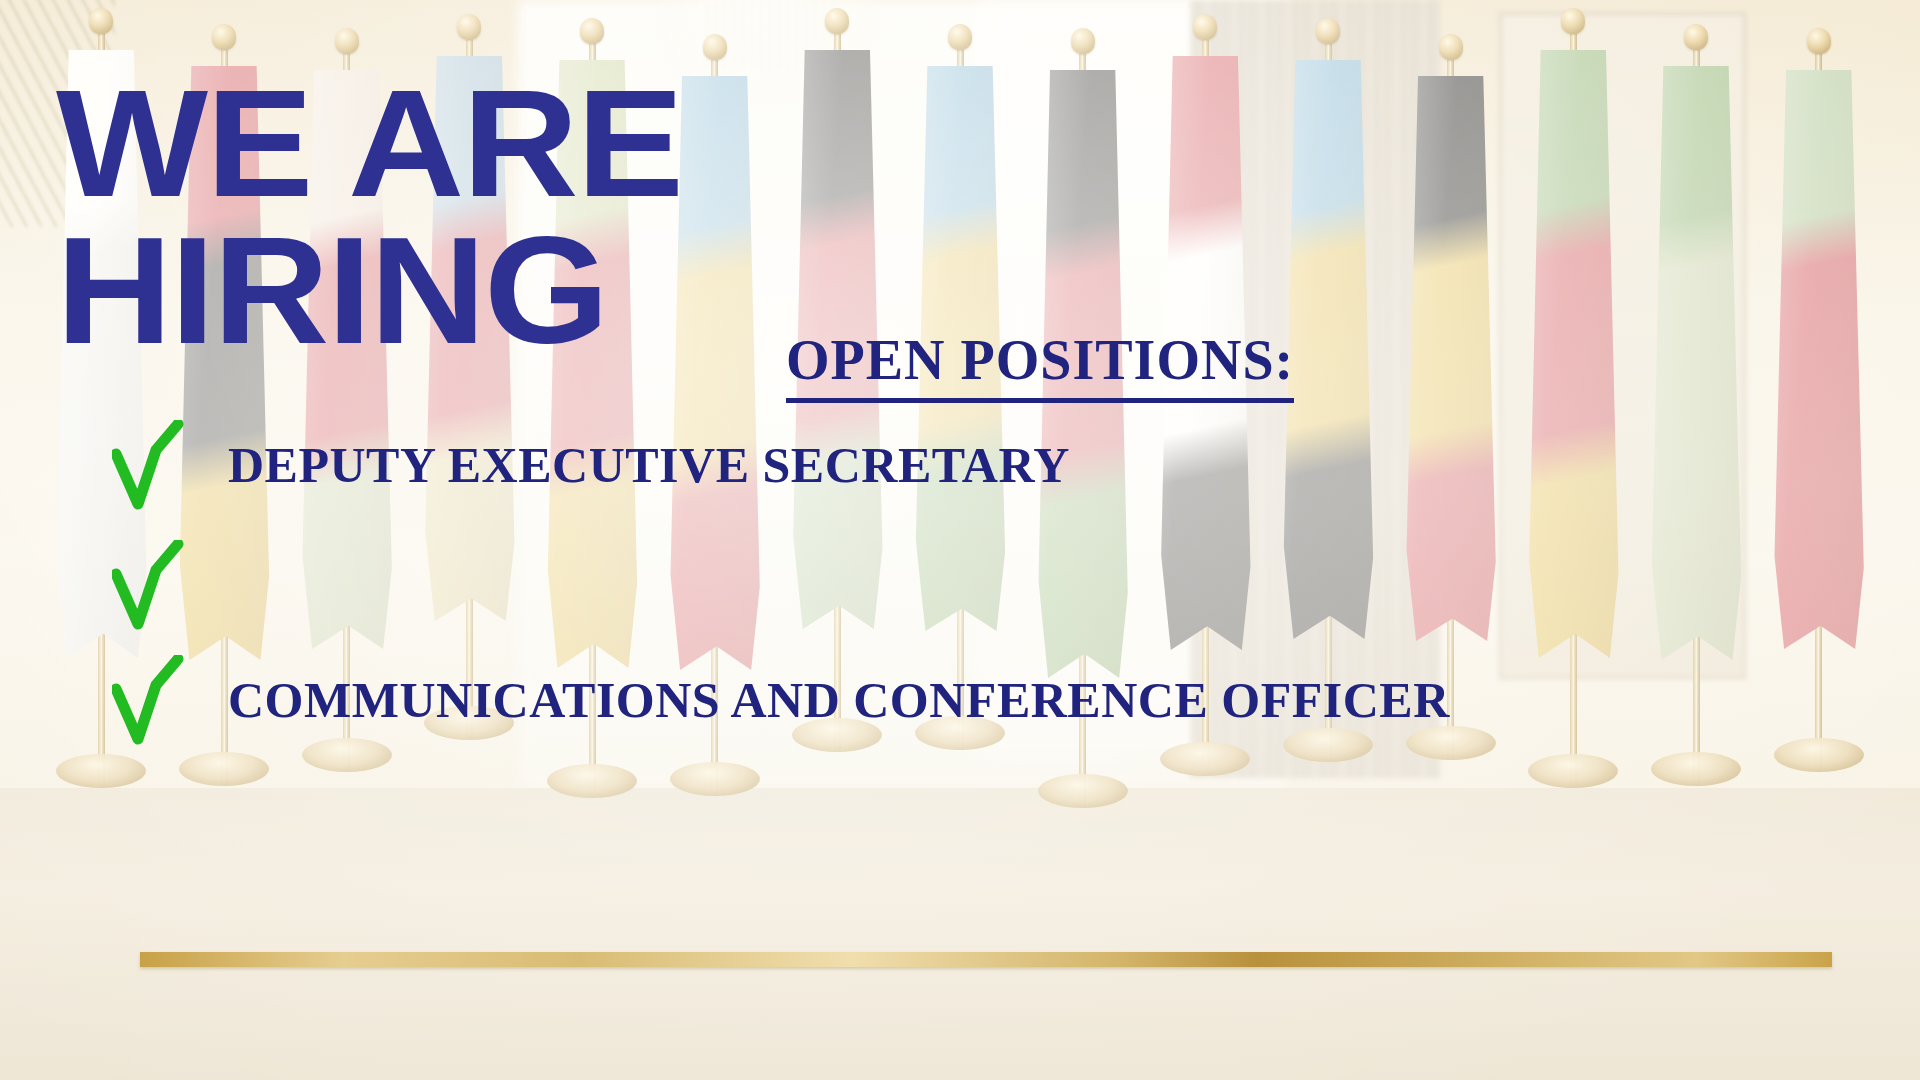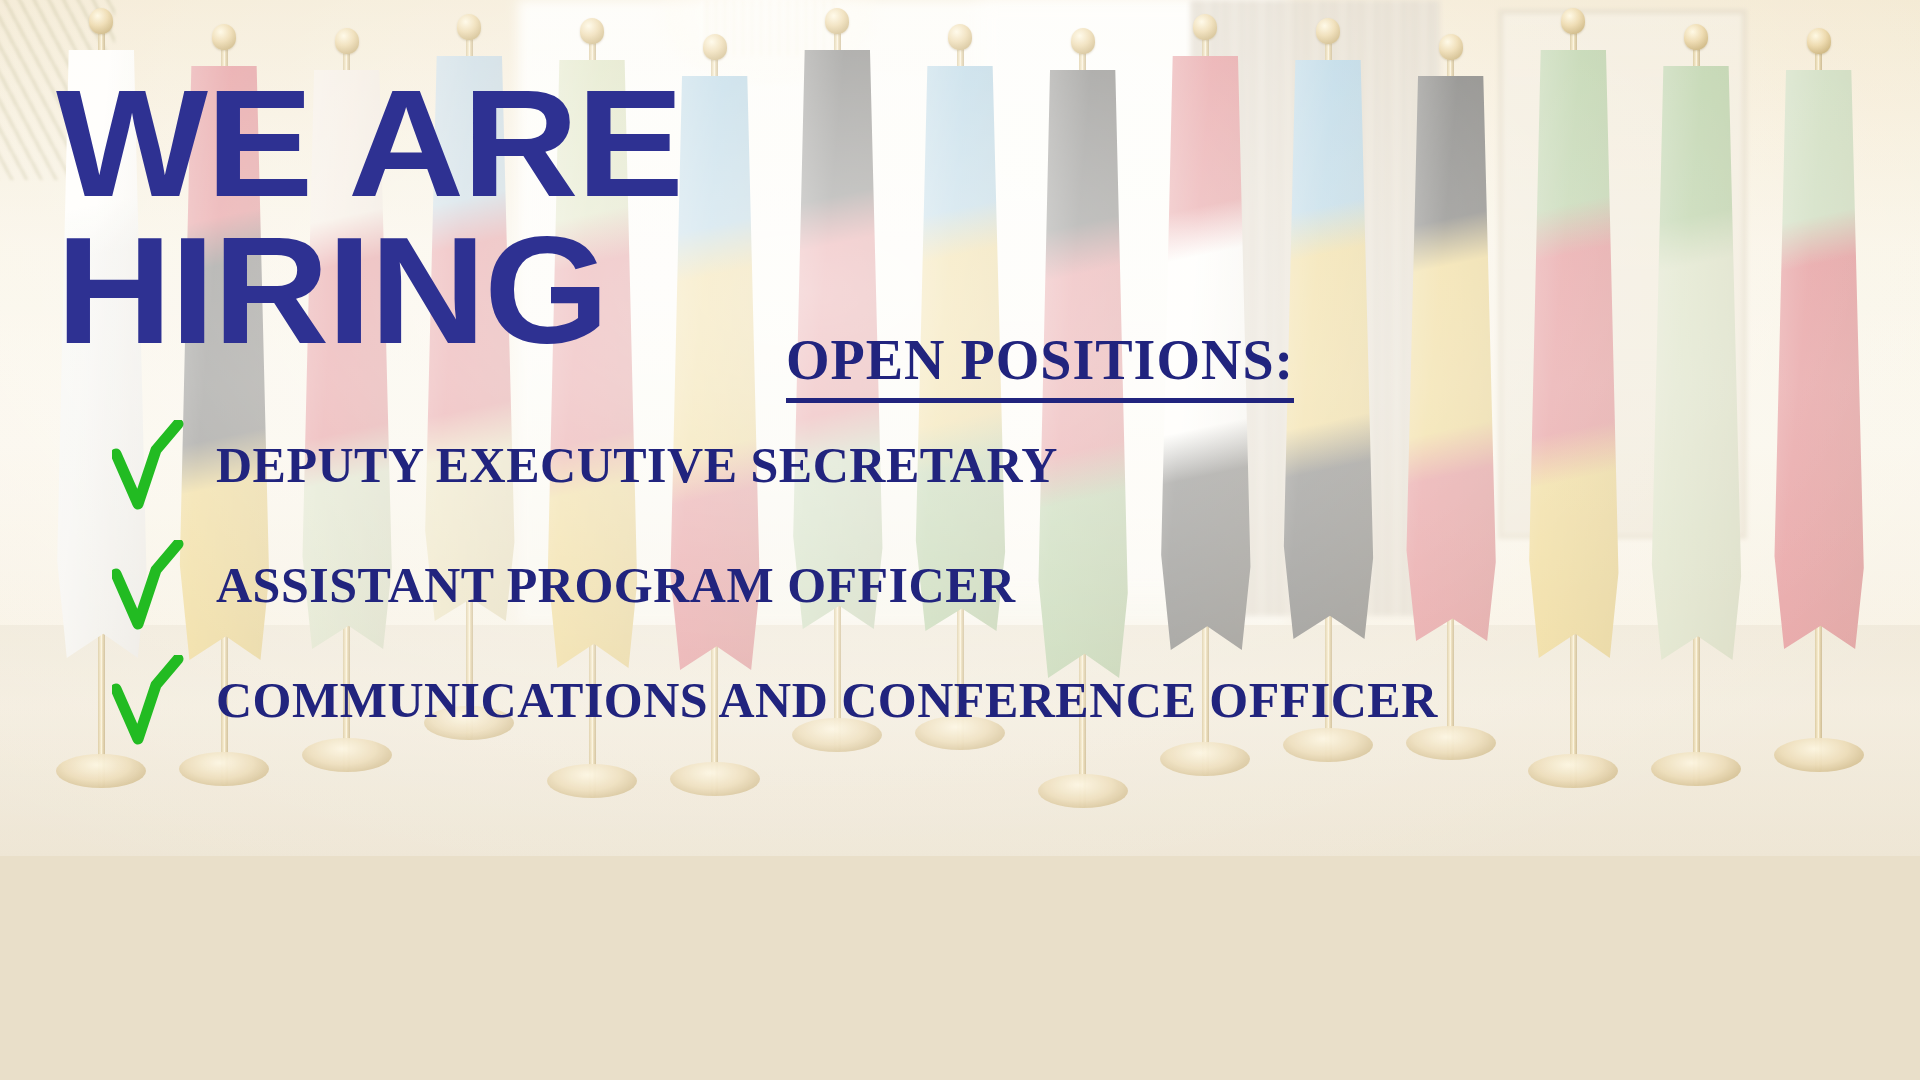"WE ARE" #poster { height: 856px -> 1080px }
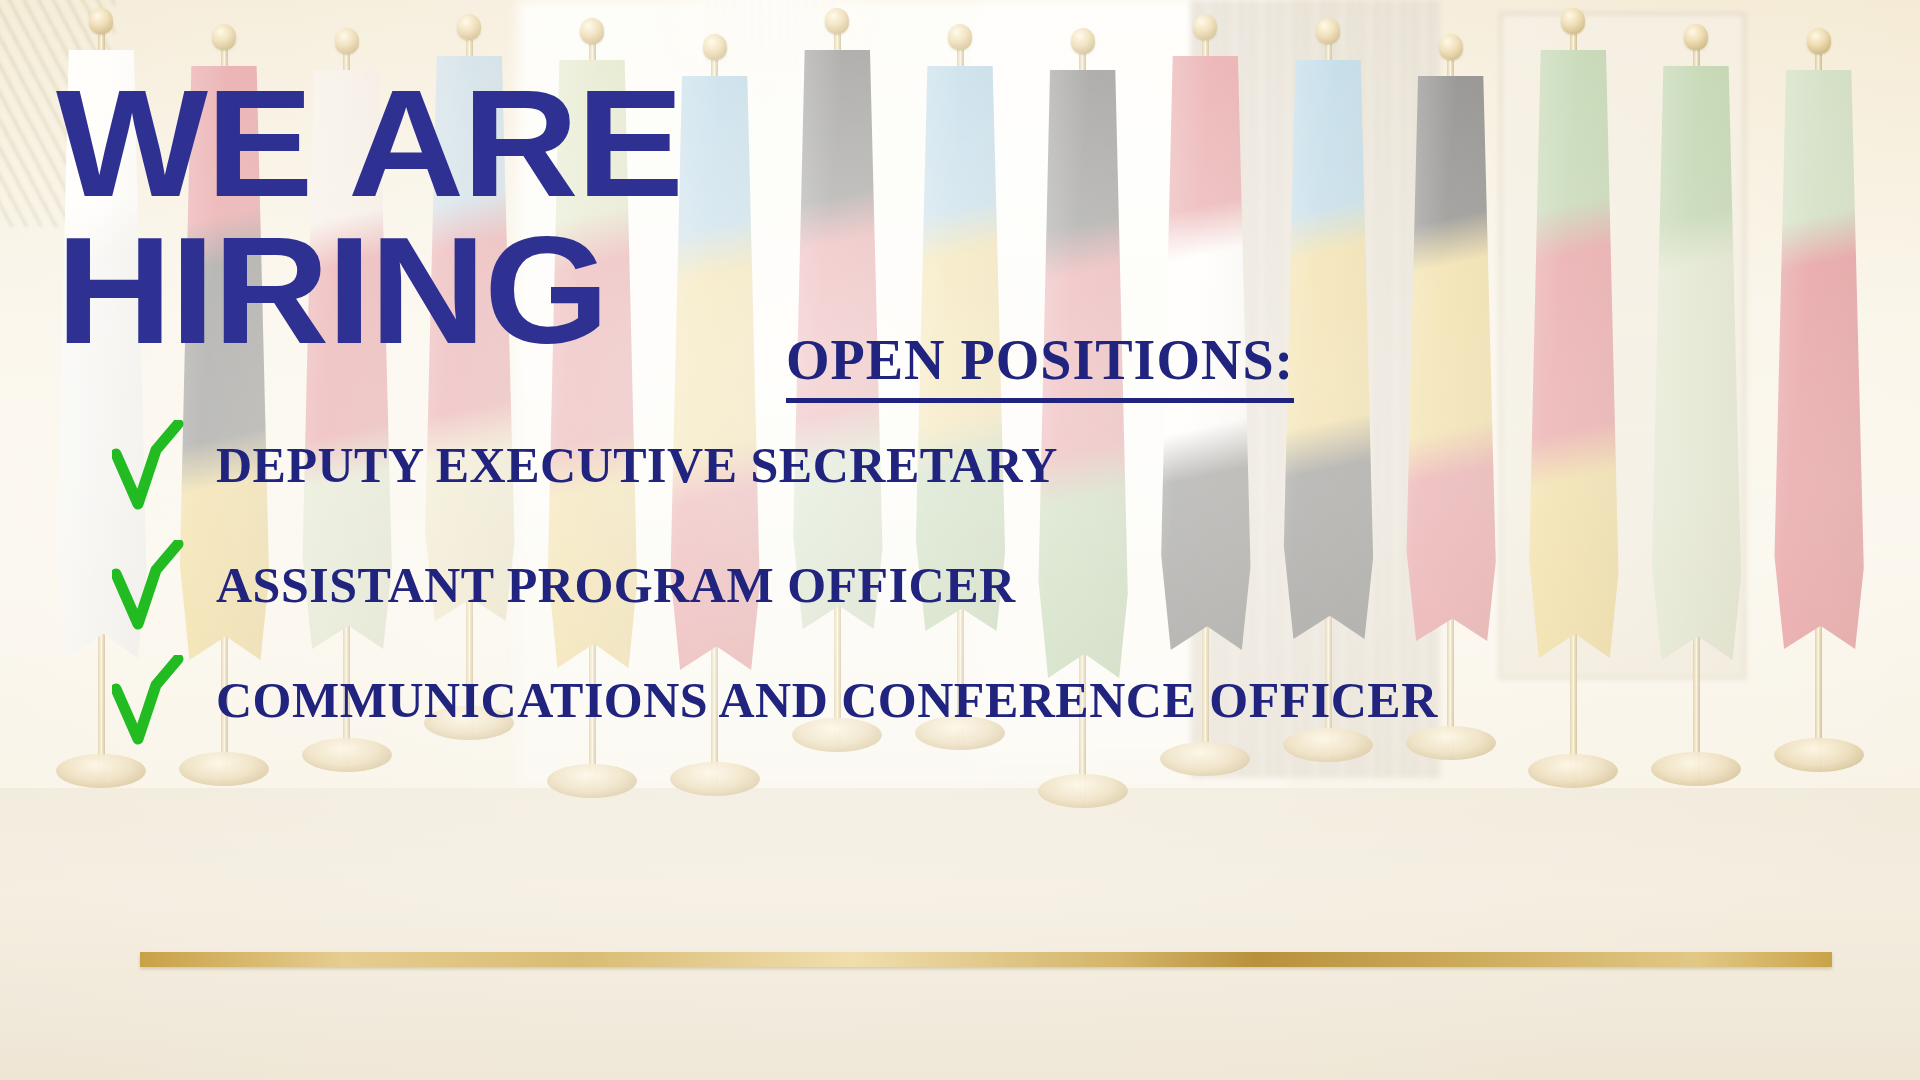"DEPUTY EXECUTIVE SECRETARY" .position-row { gap: 30px -> 42px }
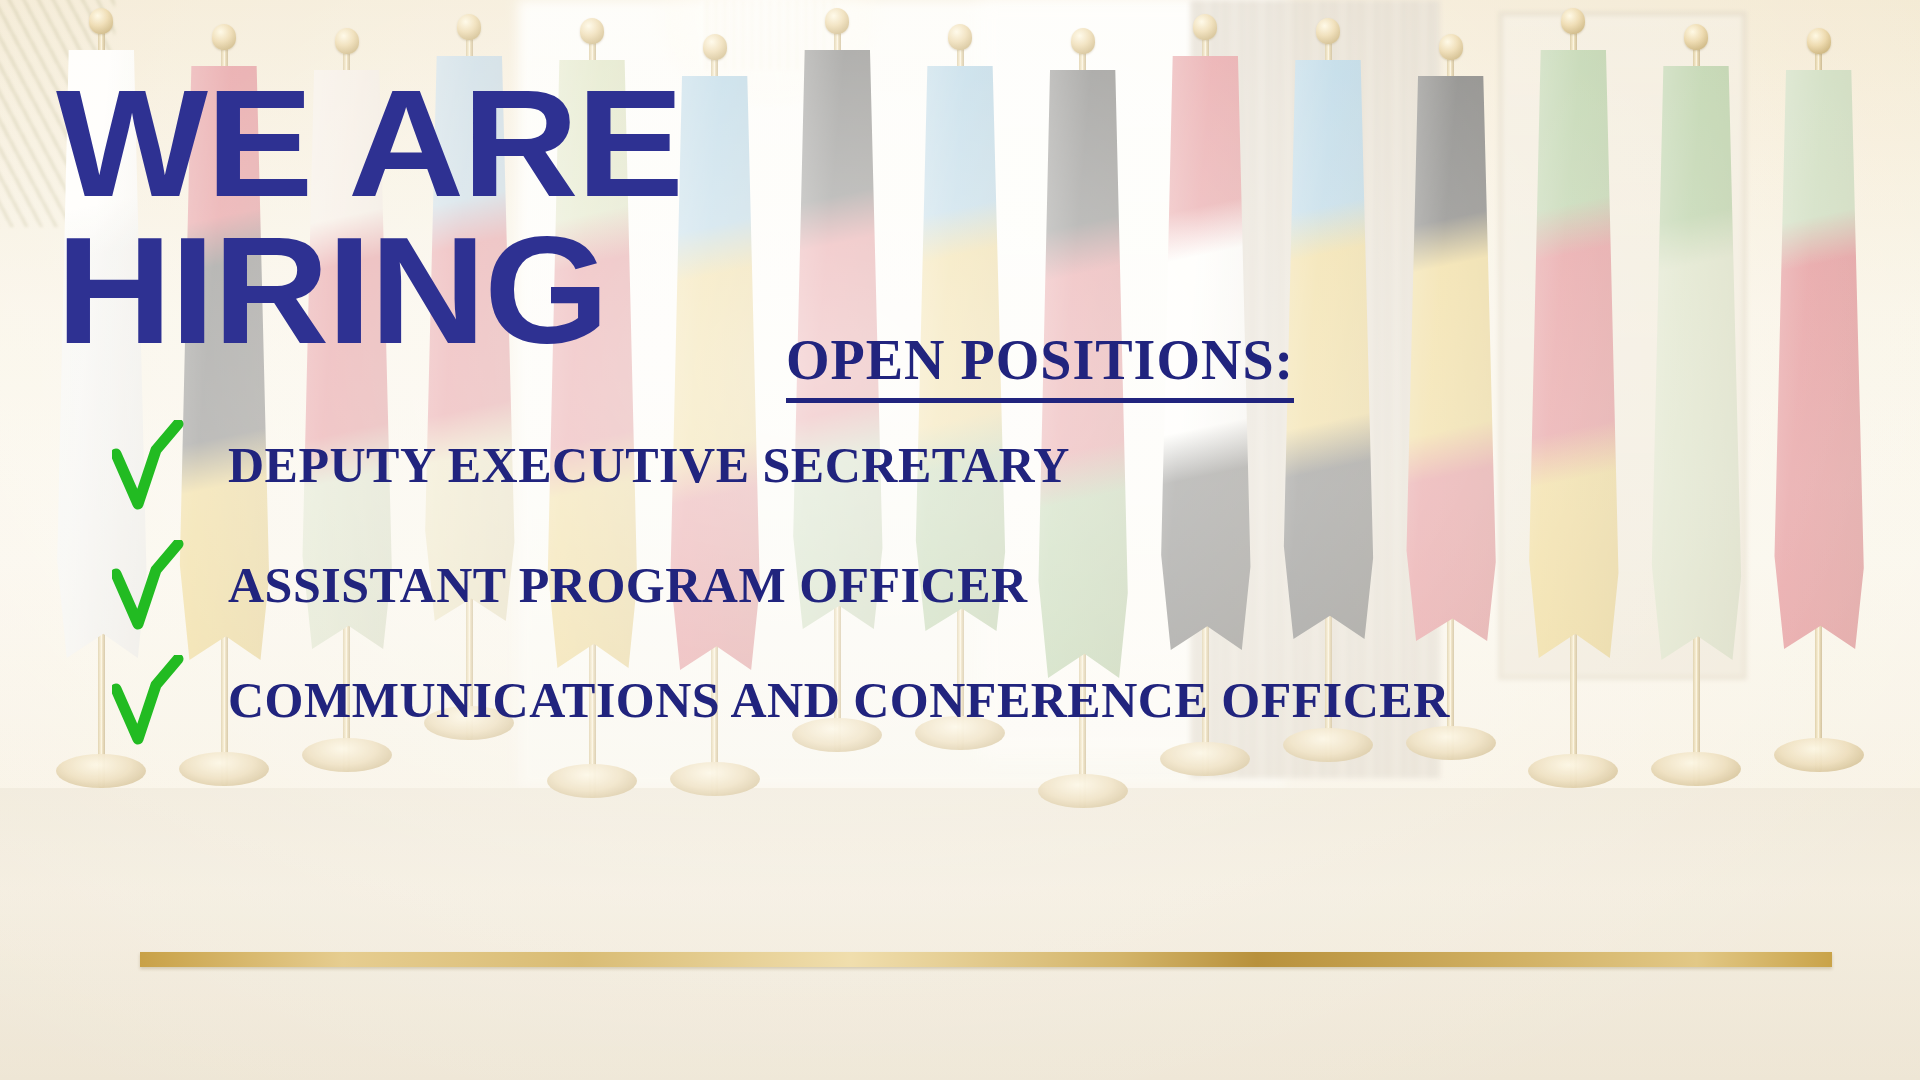"ASSISTANT PROGRAM OFFICER" div.position-label { html: <div>ASSISTANT PROGRAM OFFICER</div> -> none }
